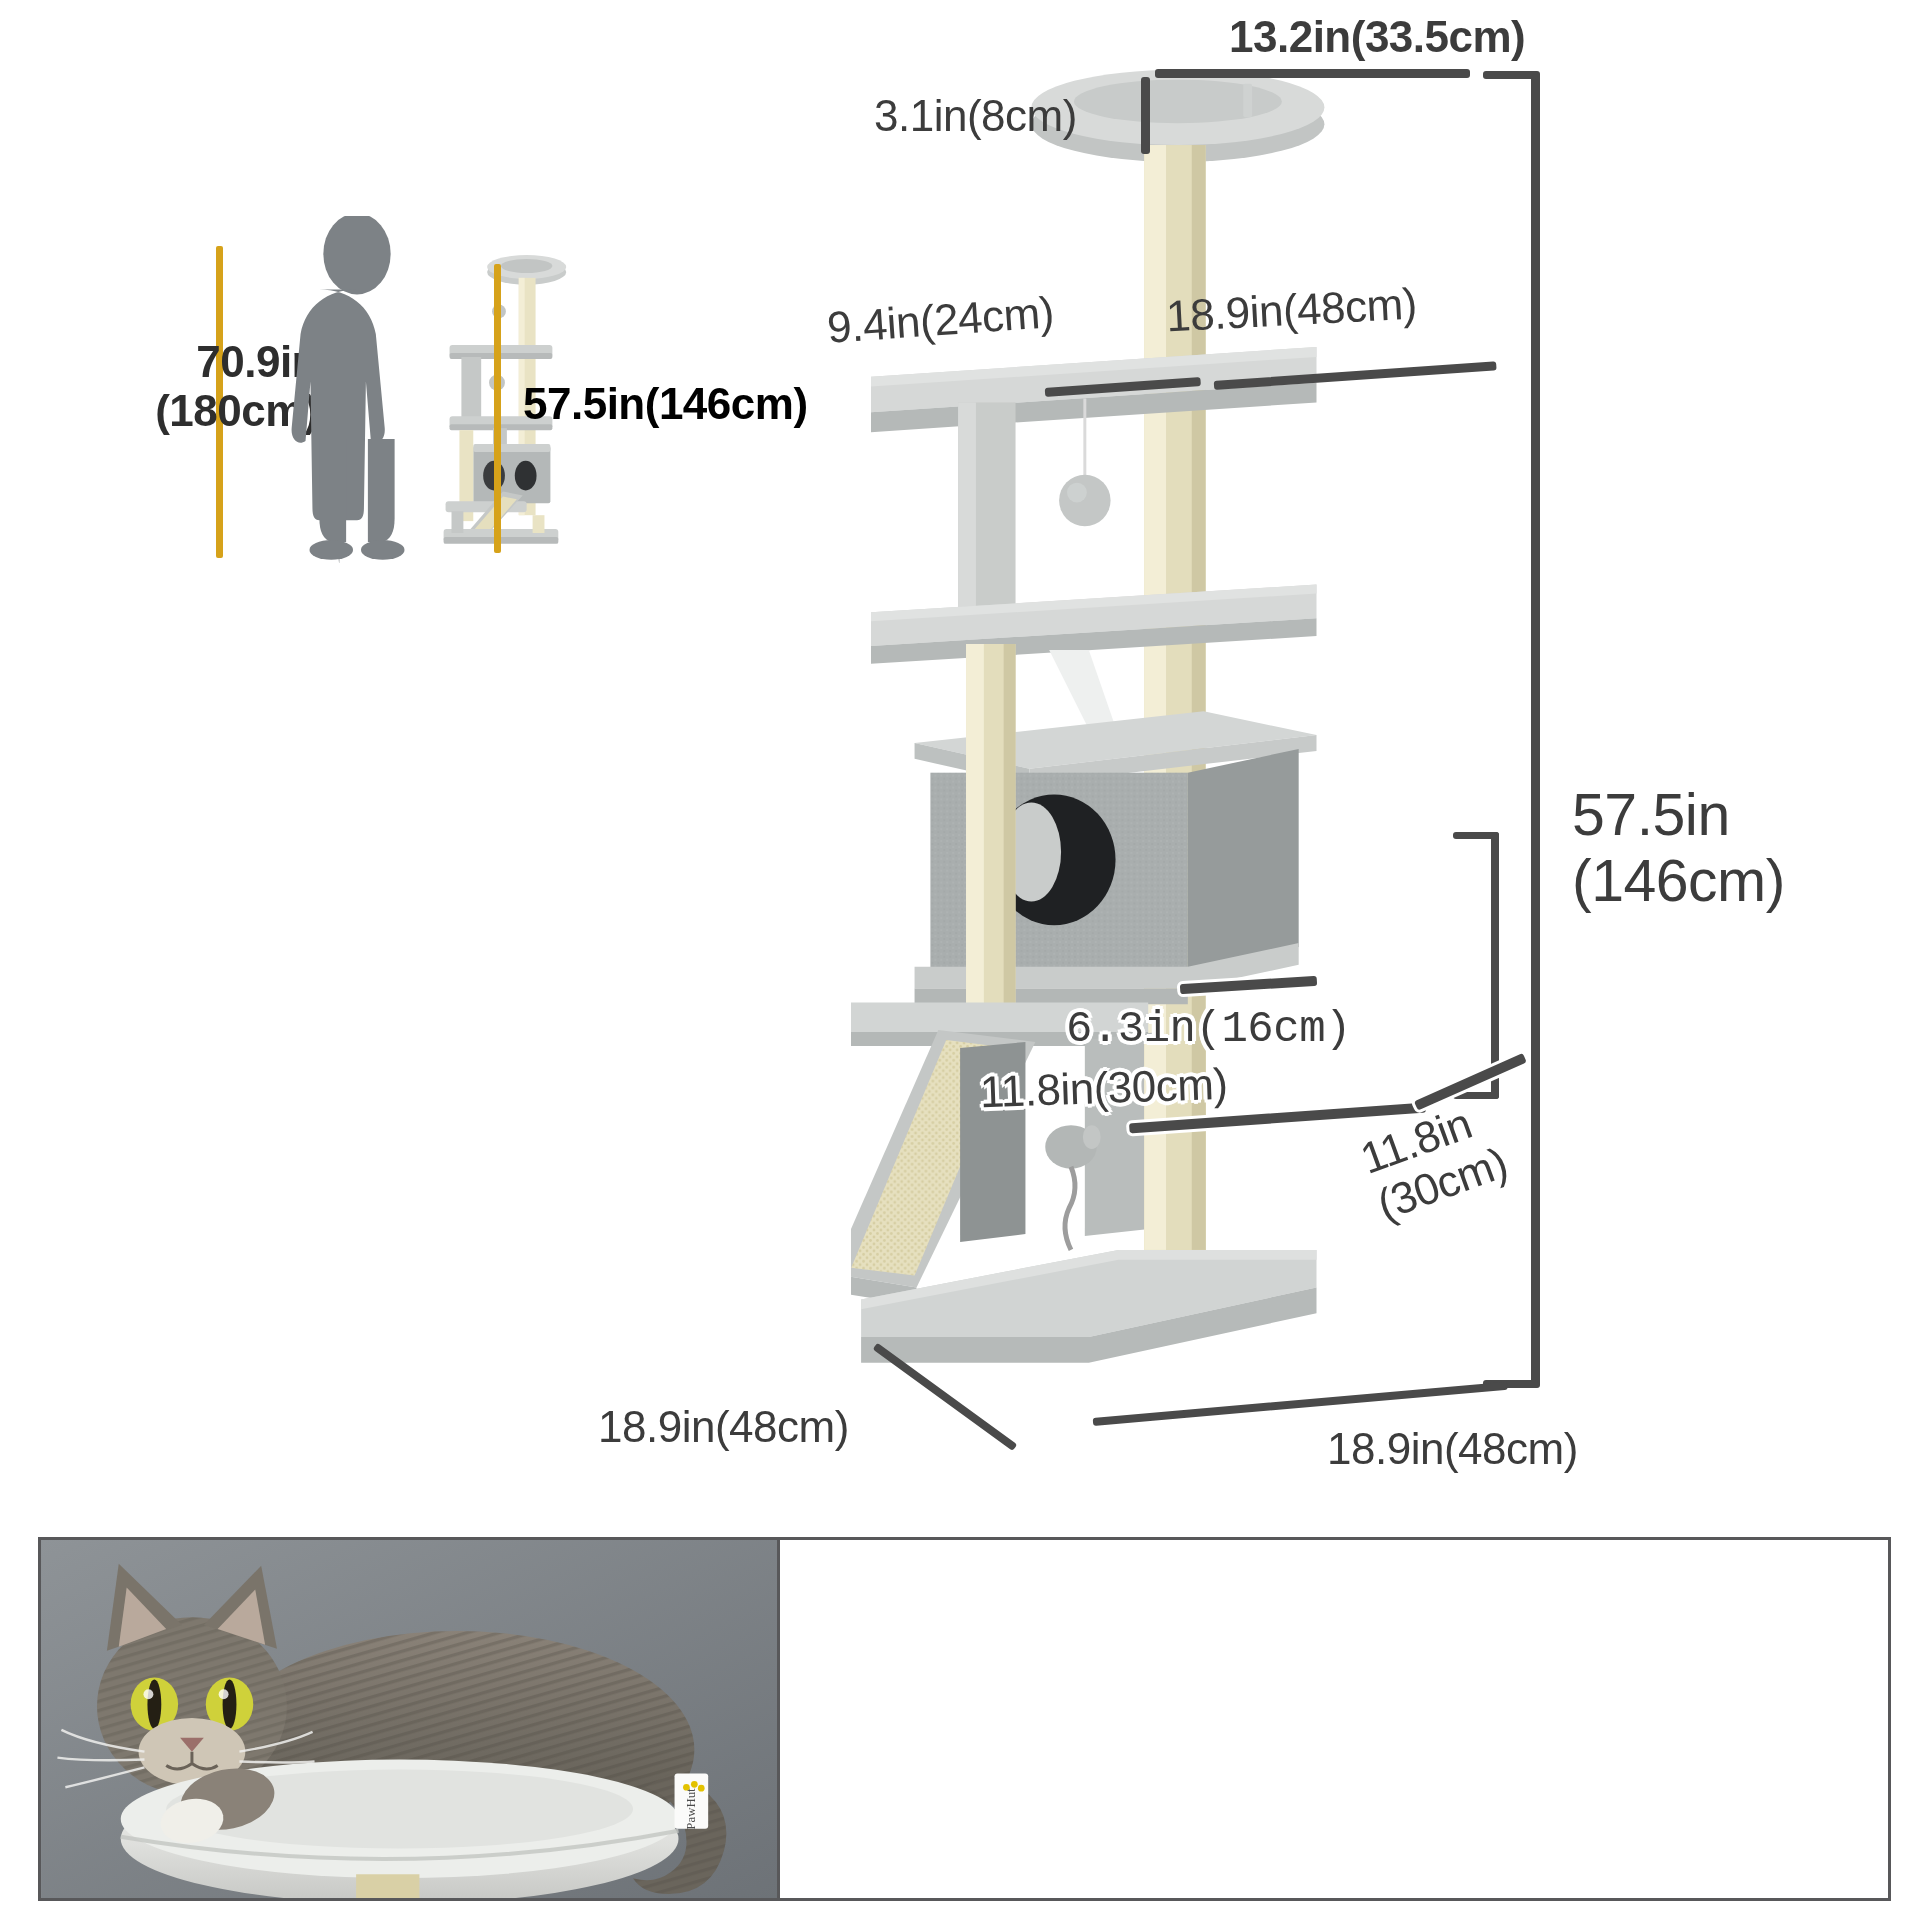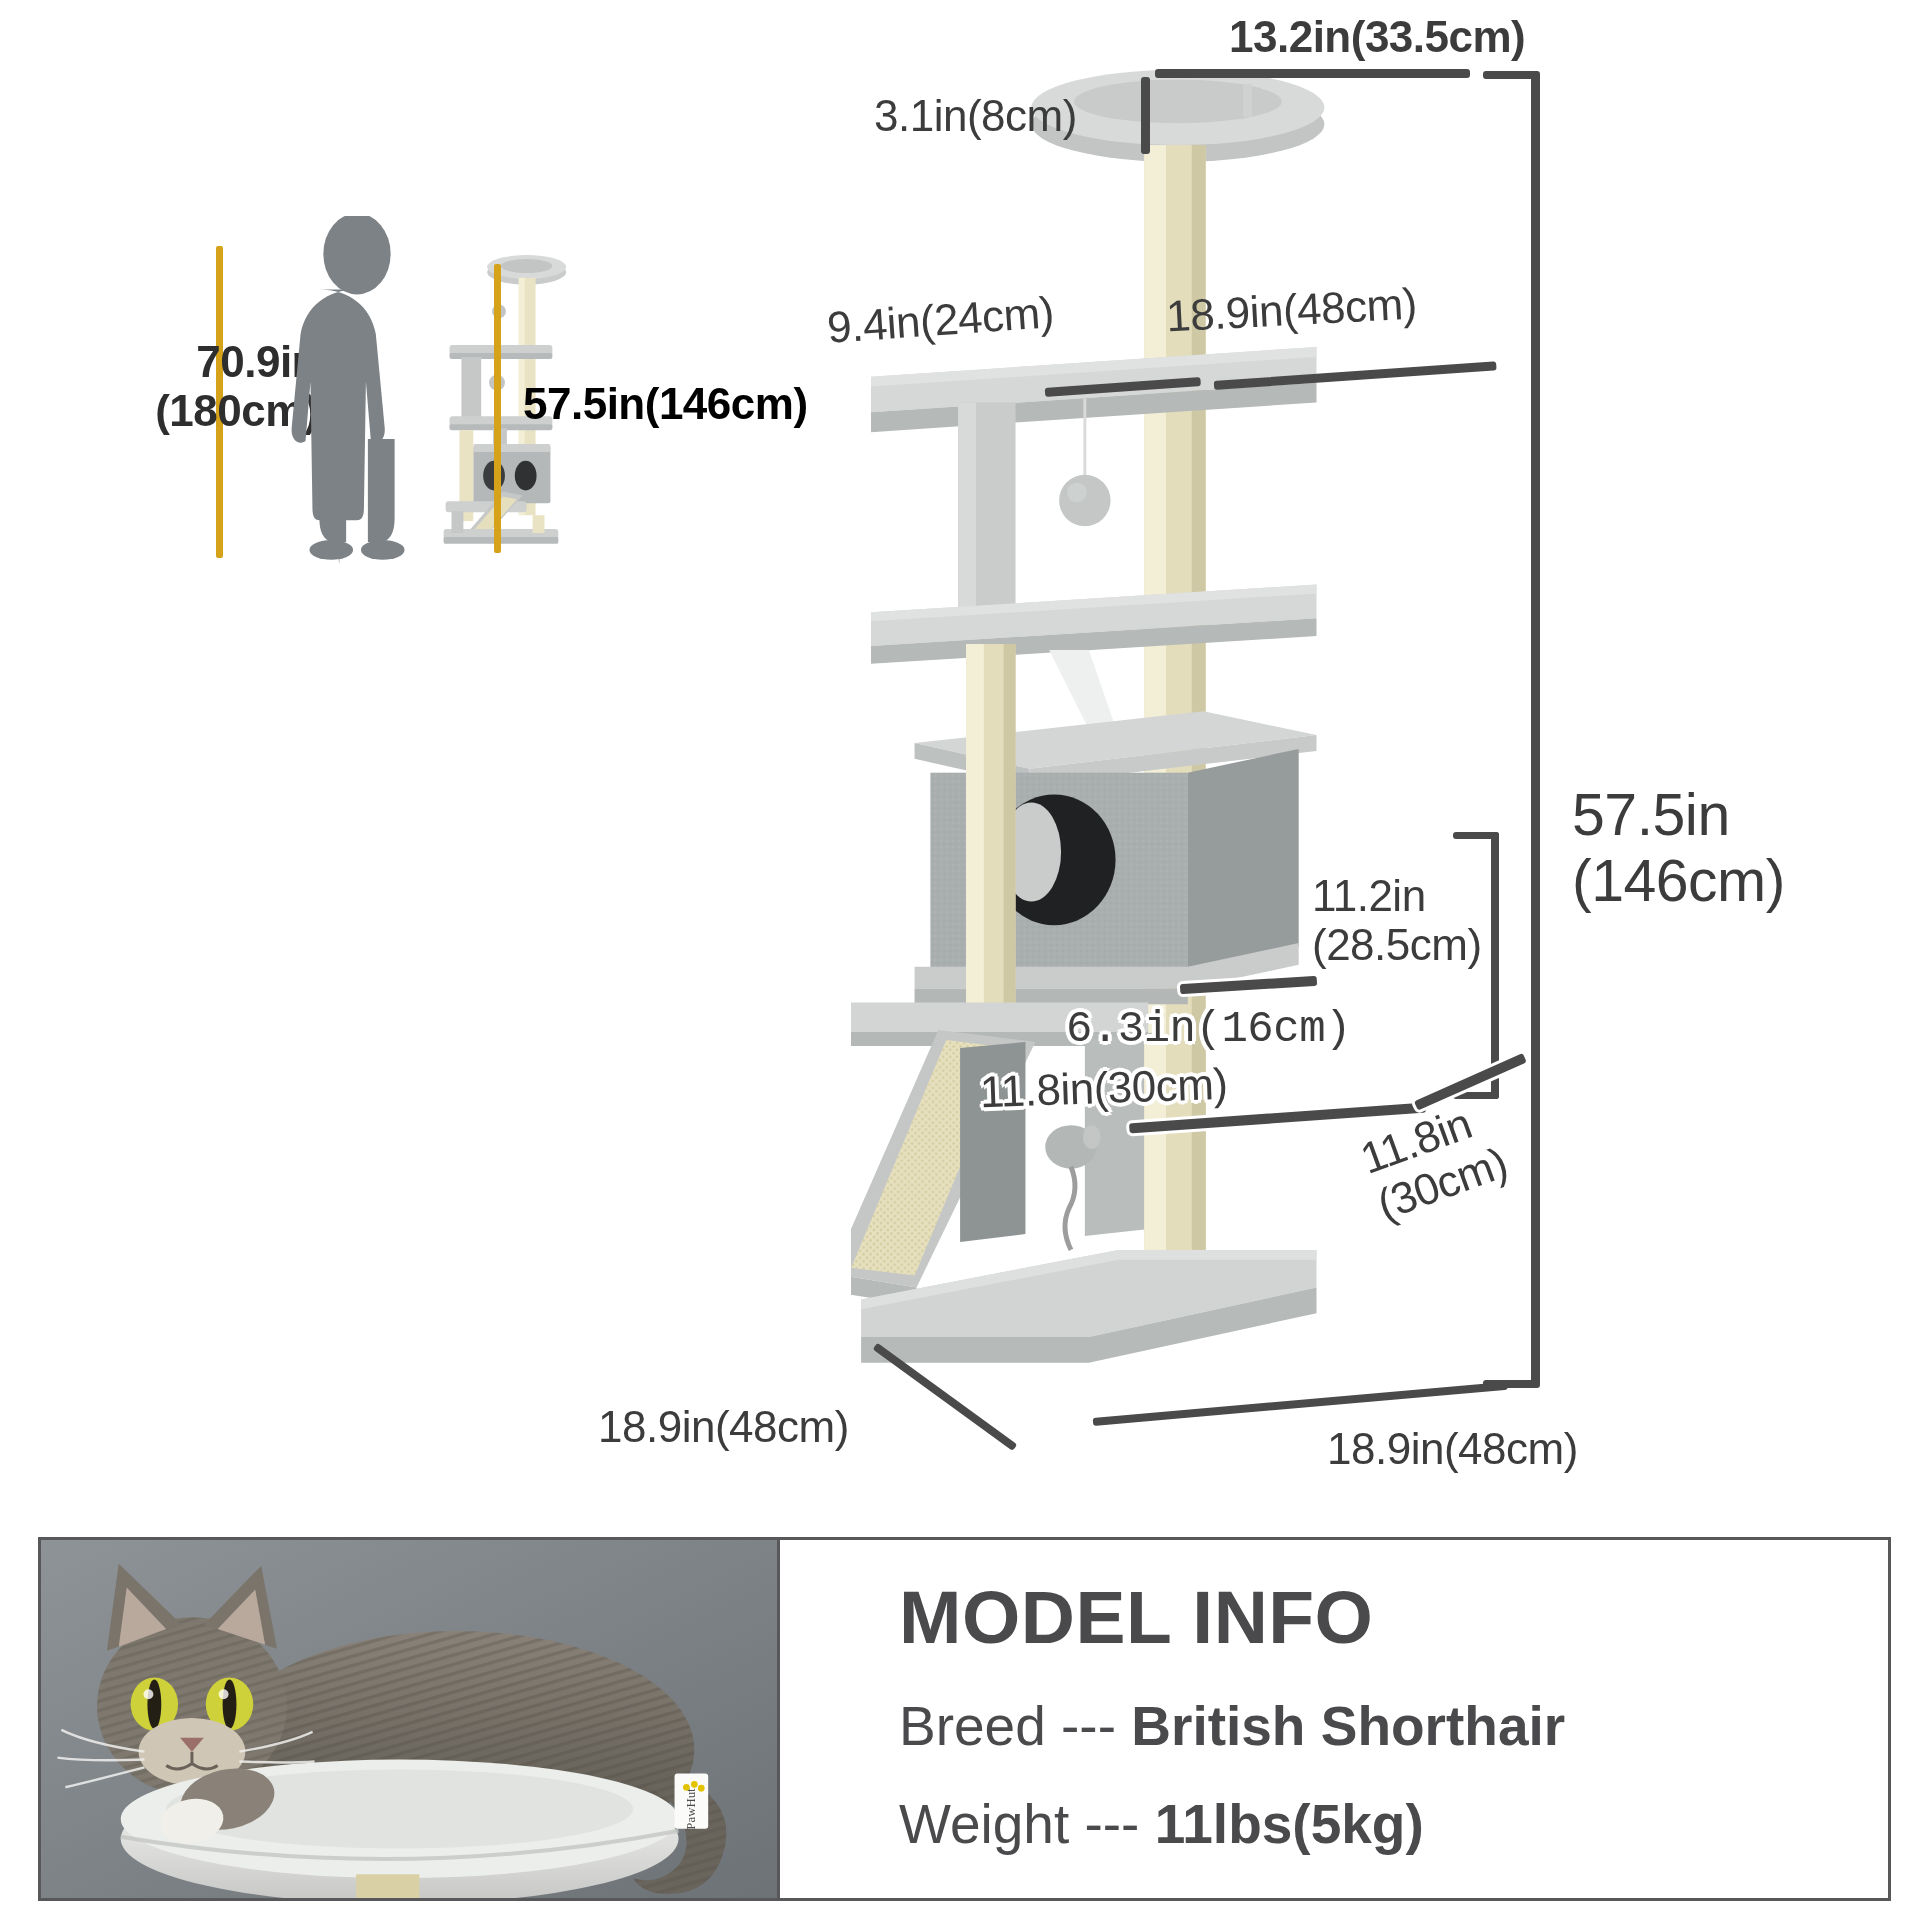"11.2in" div.lbl { html: <div>11.2in (28.5cm)</div> -> none }
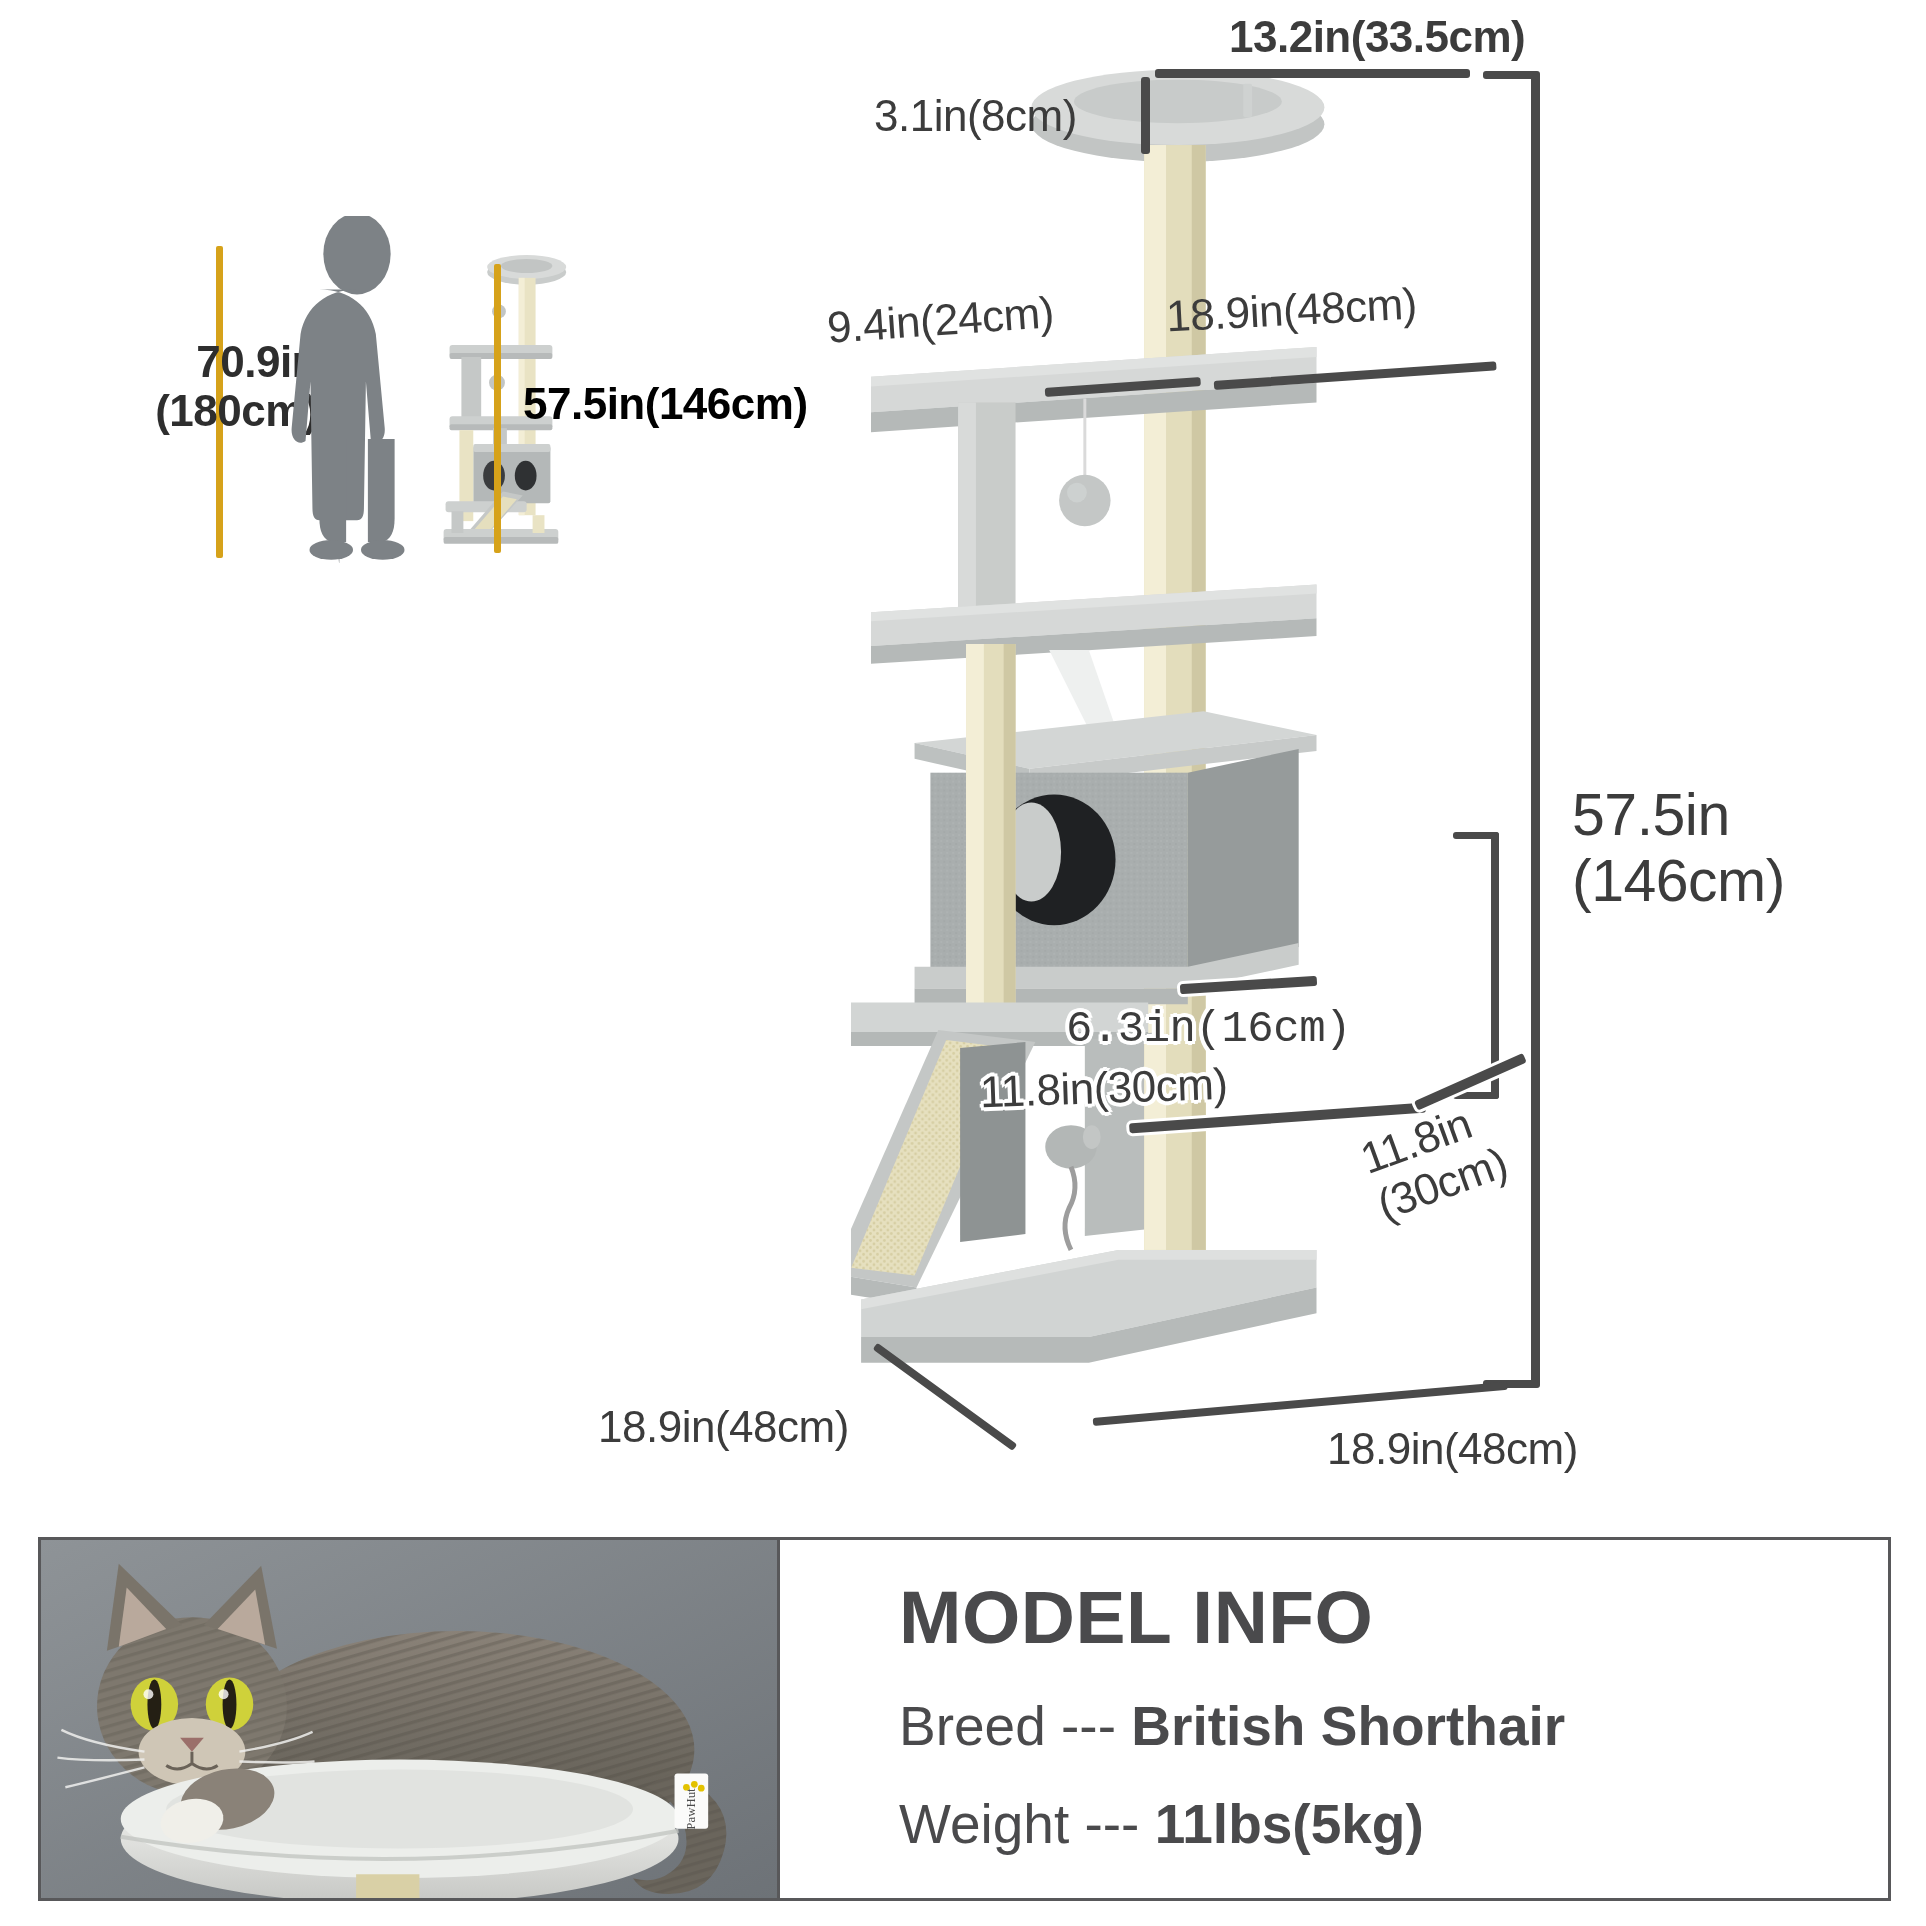"MODEL INFO" div { html: <div> <div>MODEL INFO</div> <div> <span>Breed ---</span> <b>British Shorthair</b> </div> <div> <span>Weight ---</span> <b>11lbs(5kg)</b> </div> </div> -> none }
